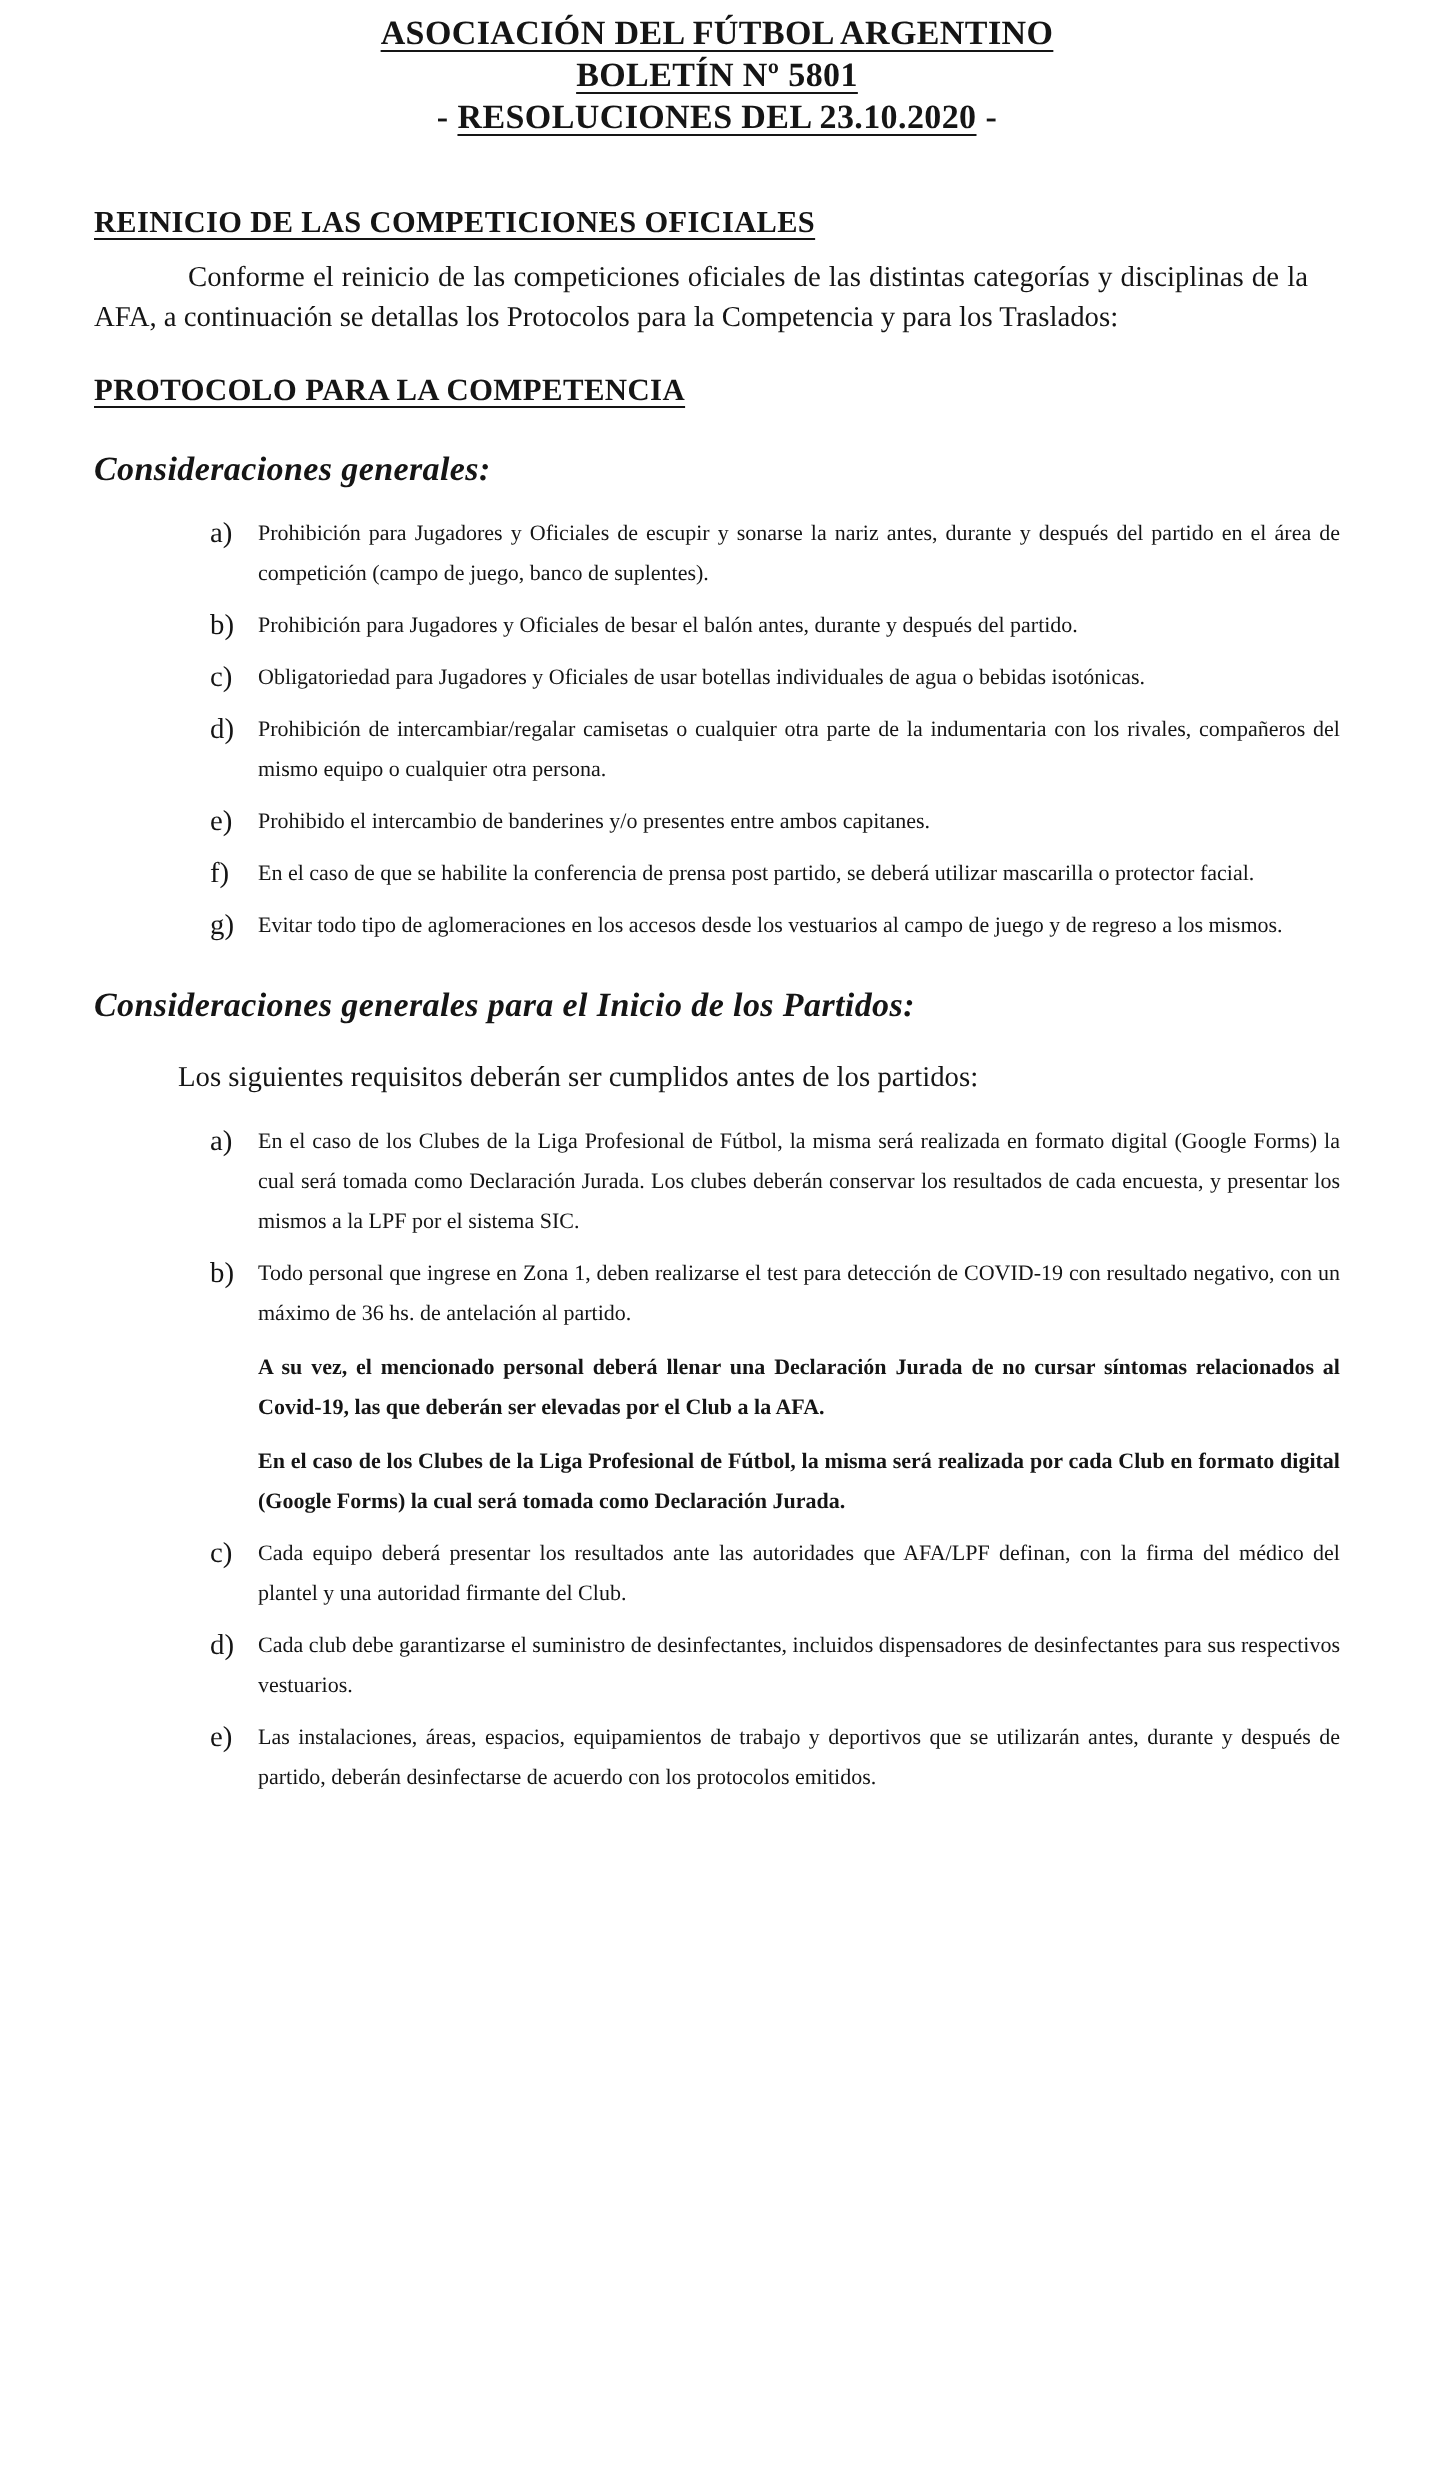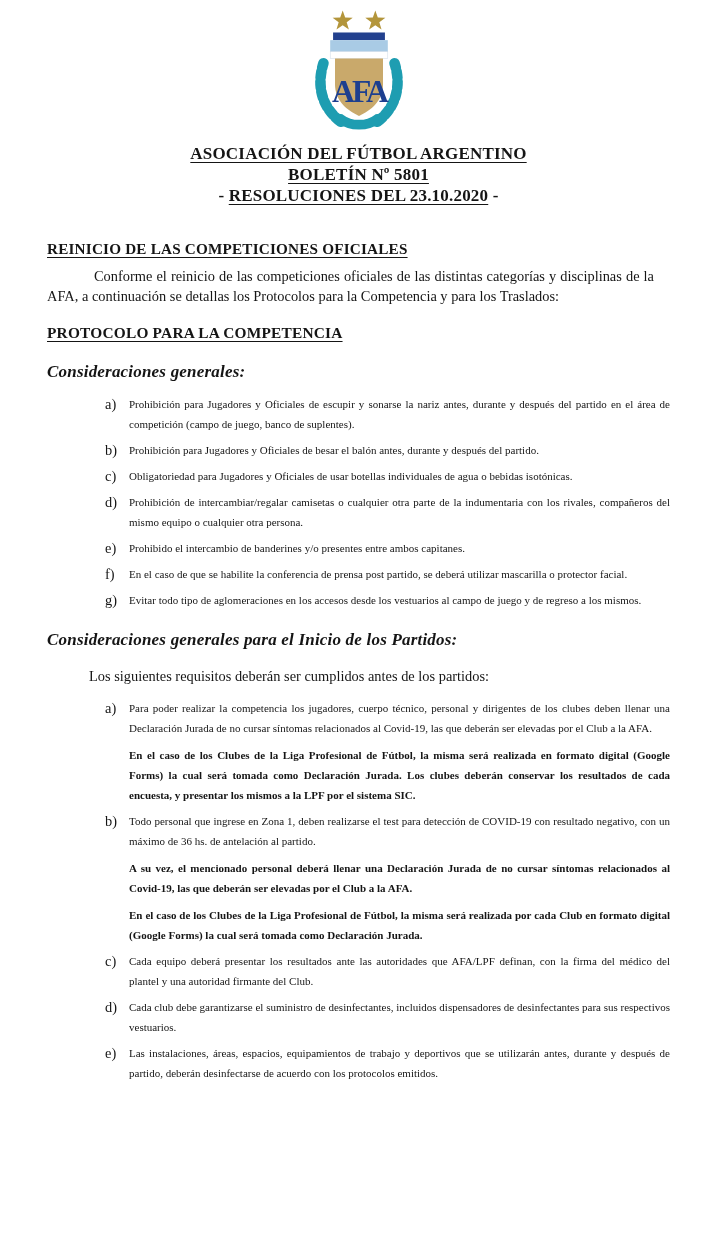"AFA" div.logo-wrap { html: <div> <svg> <path></path> <path></path> <path></path> <path></path> <path></path> <rect></rect> <rect></rect> <rect></rect> <path></path> <text>AFA</text> </svg> </div> -> none }
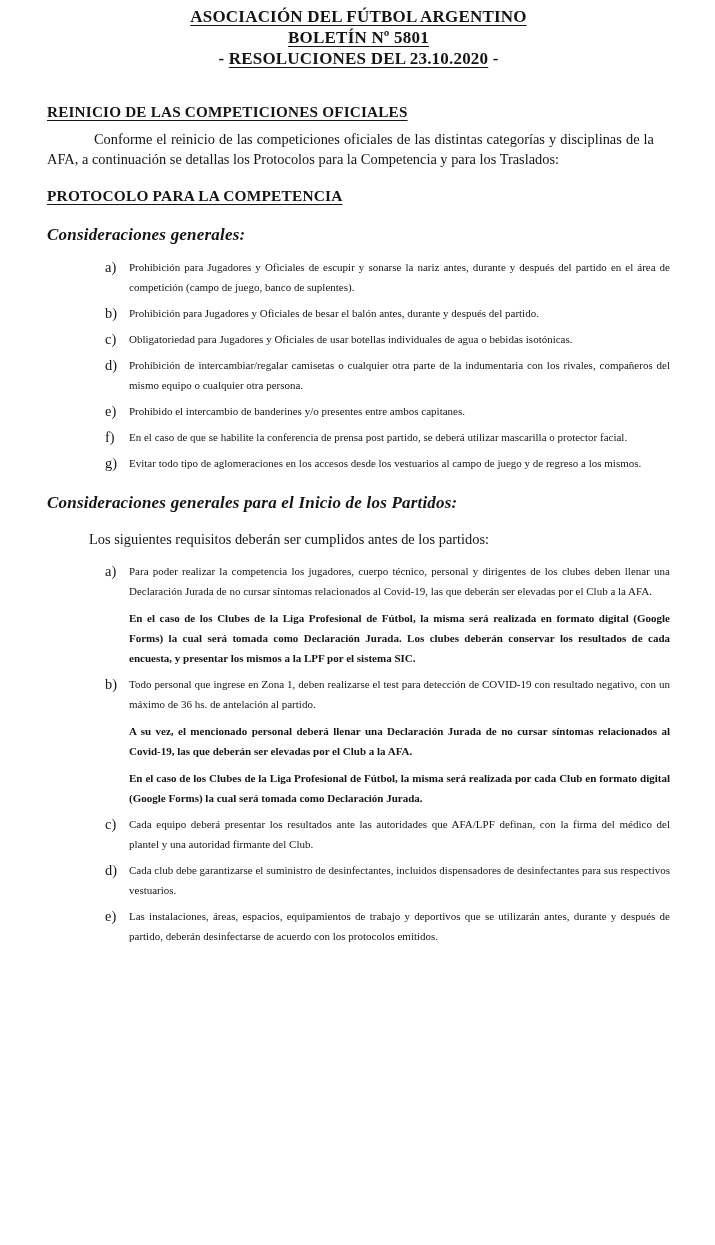"Para poder realizar la competencia" div.li-para { html: <div>Para poder realizar la competencia los jugadores, cuerpo técnico, personal y dirigentes de los clubes deben llenar una Declaración Jurada de no cursar síntomas relacionados al Covid-19, las que deberán ser elevadas por el Club a la AFA.</div> -> none }
